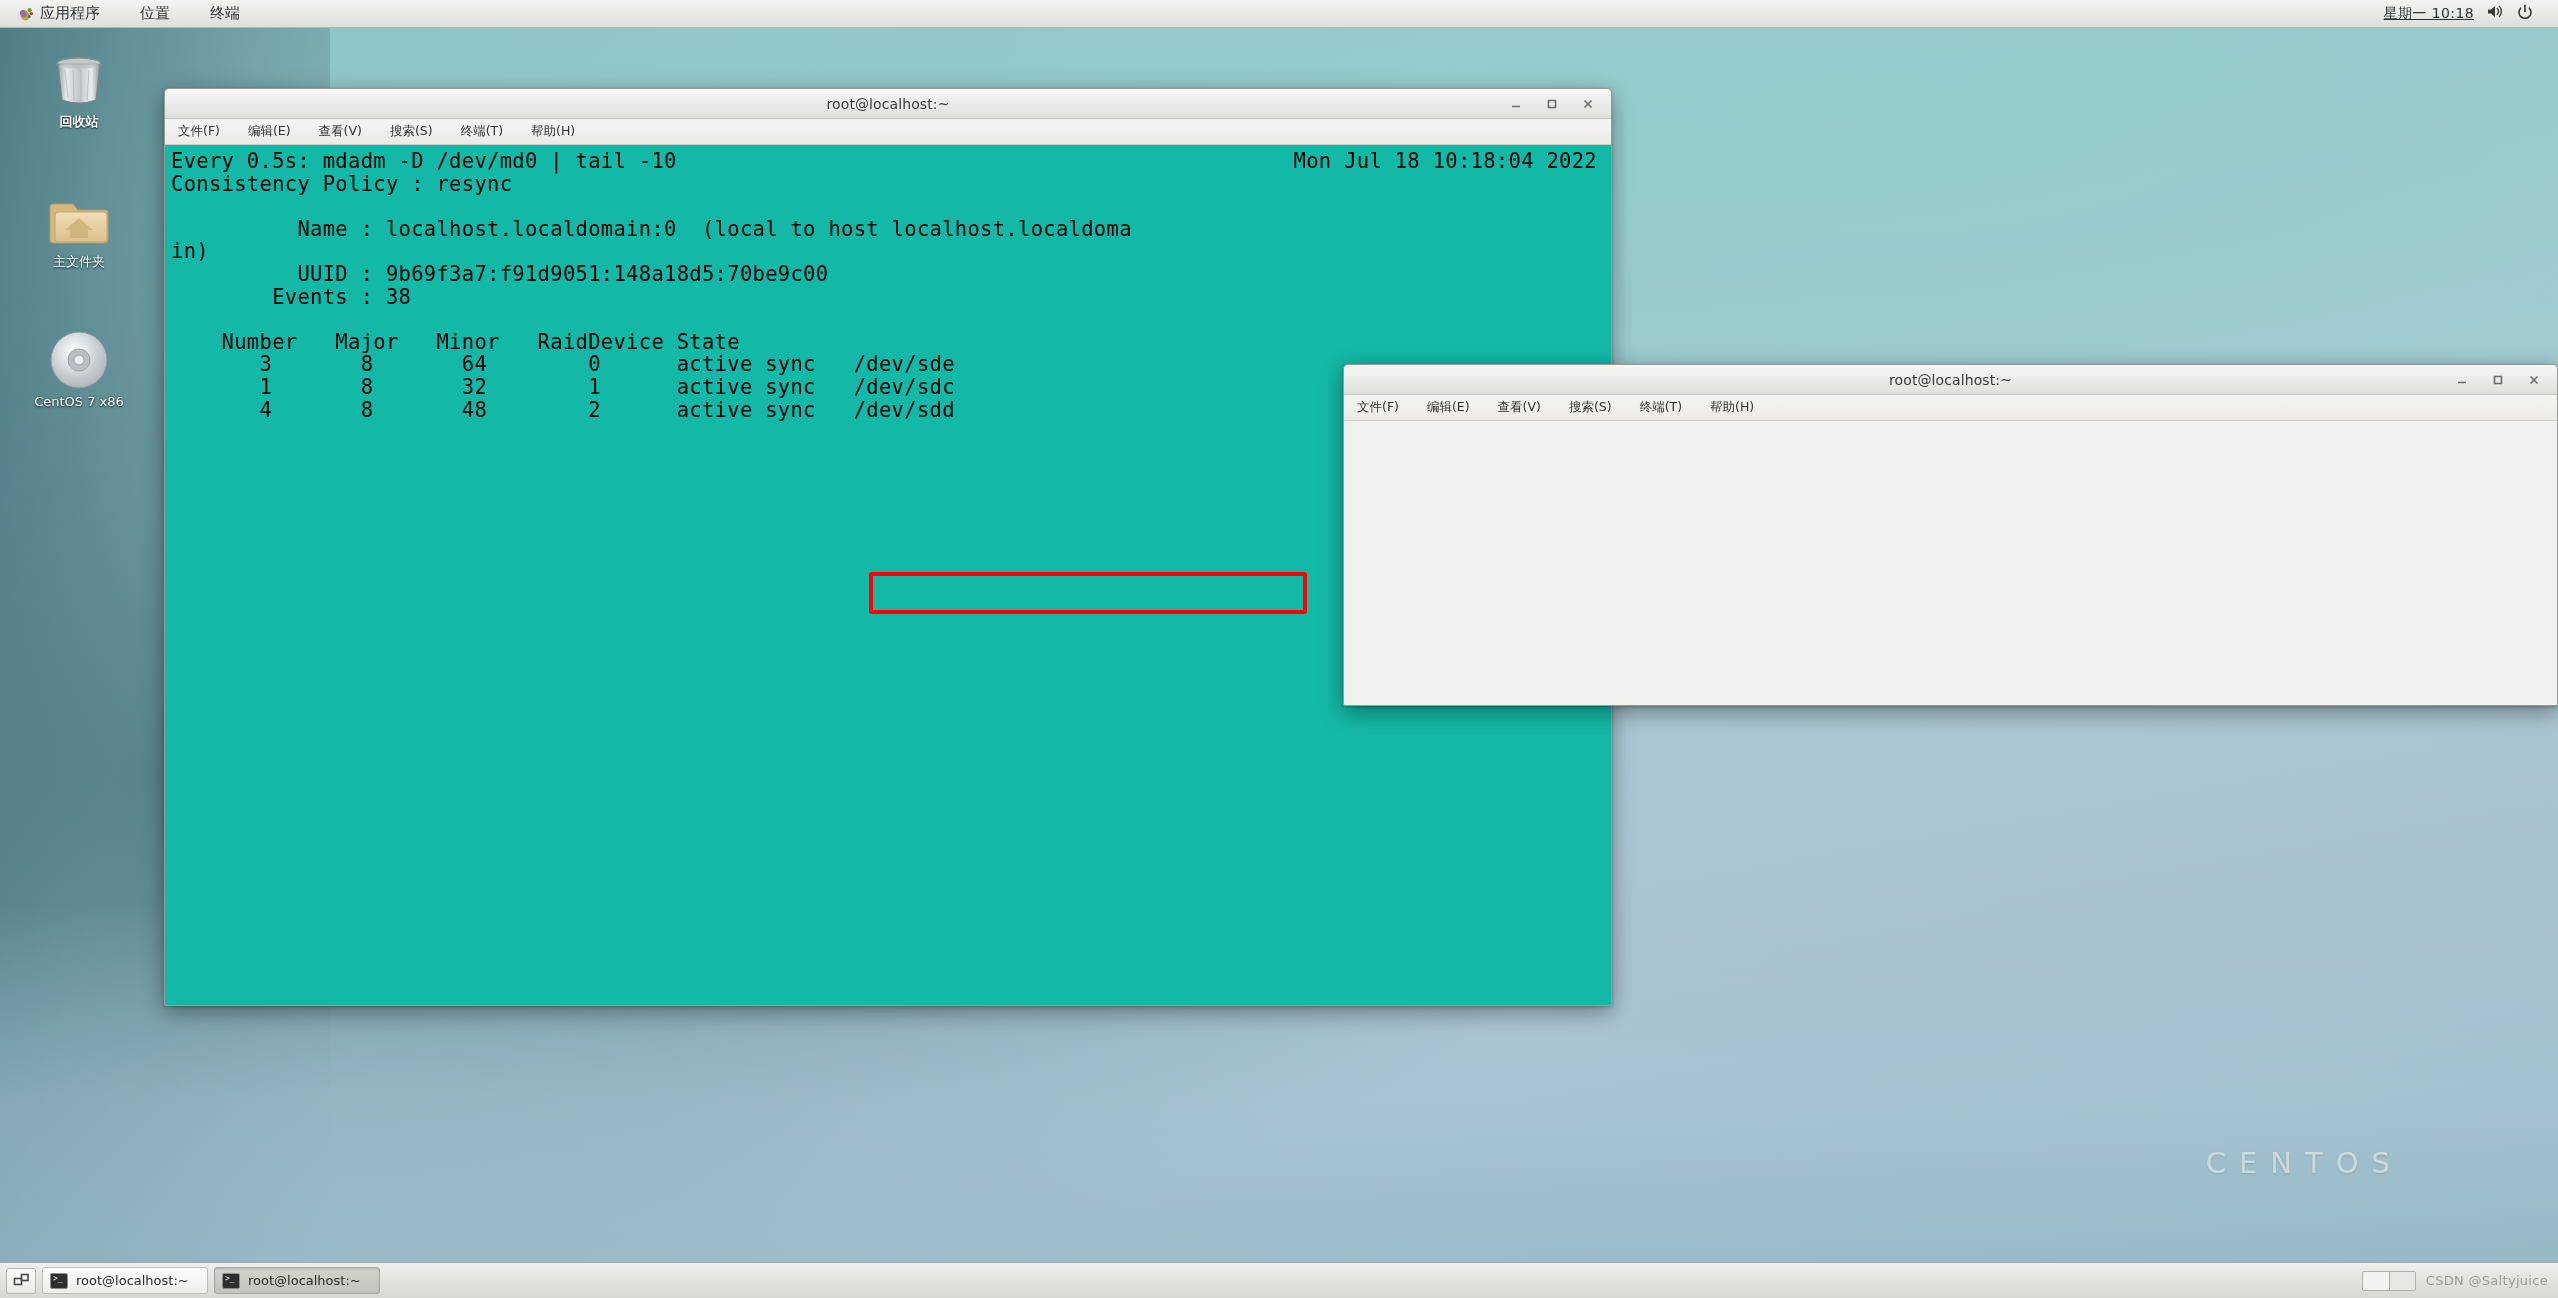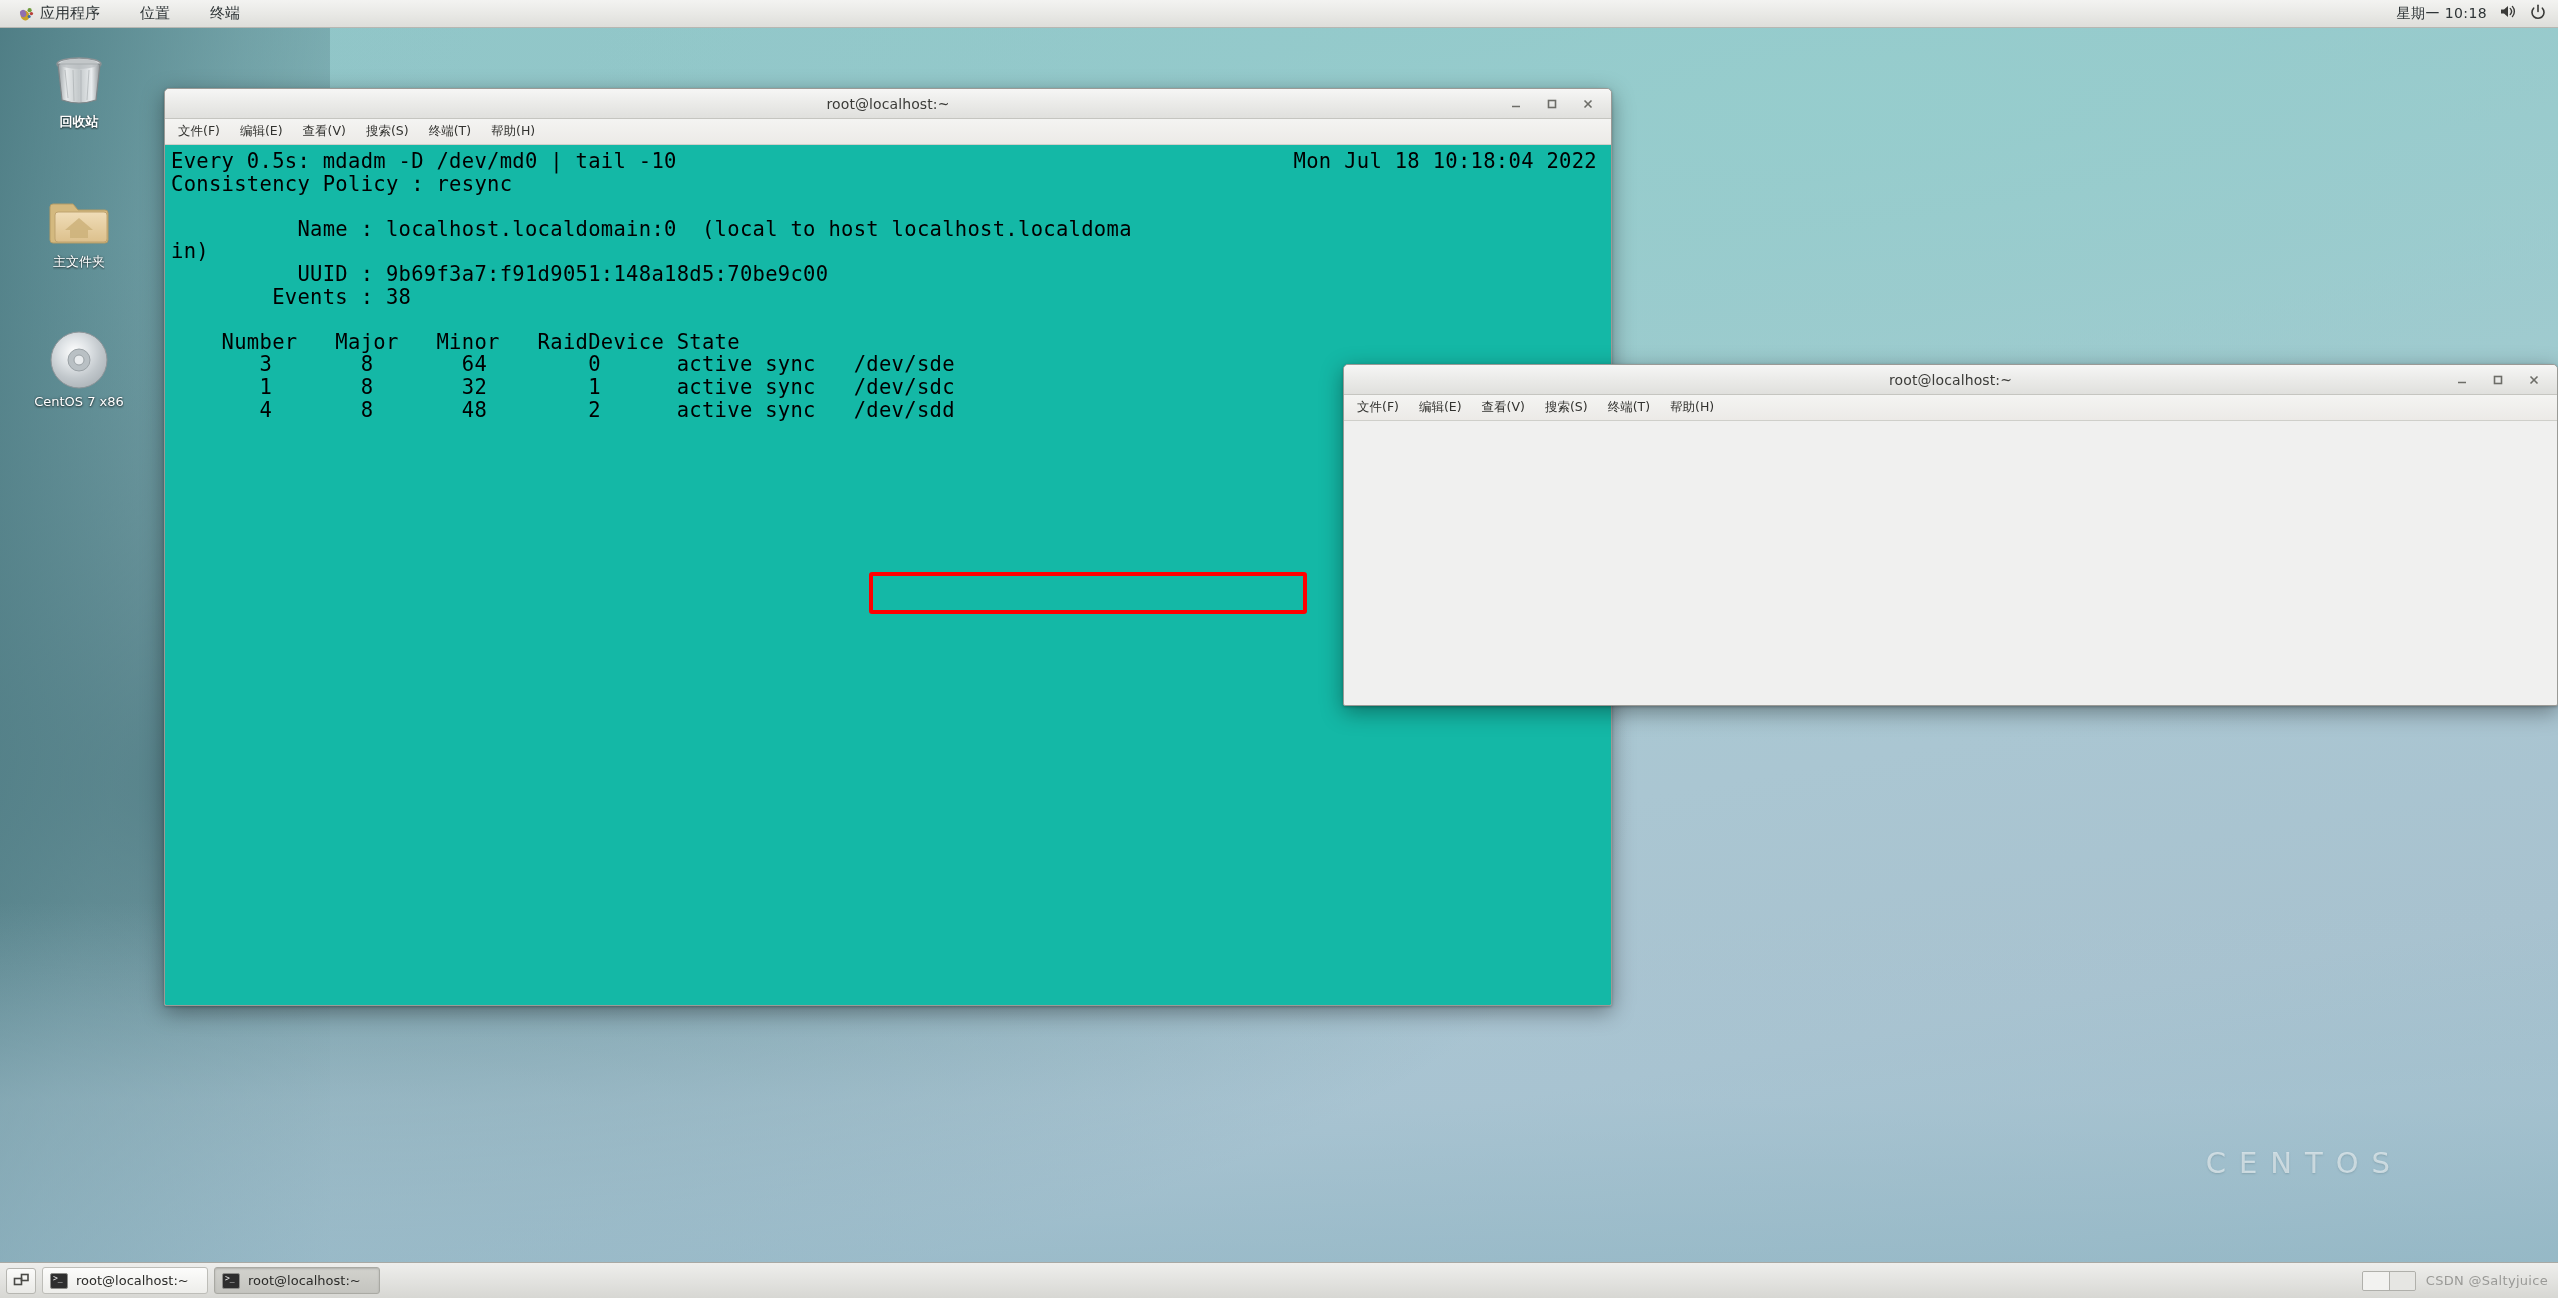"星期一 10:18" #top-panel .right { padding-right: 12px -> 25px; text-decoration: none -> underline }
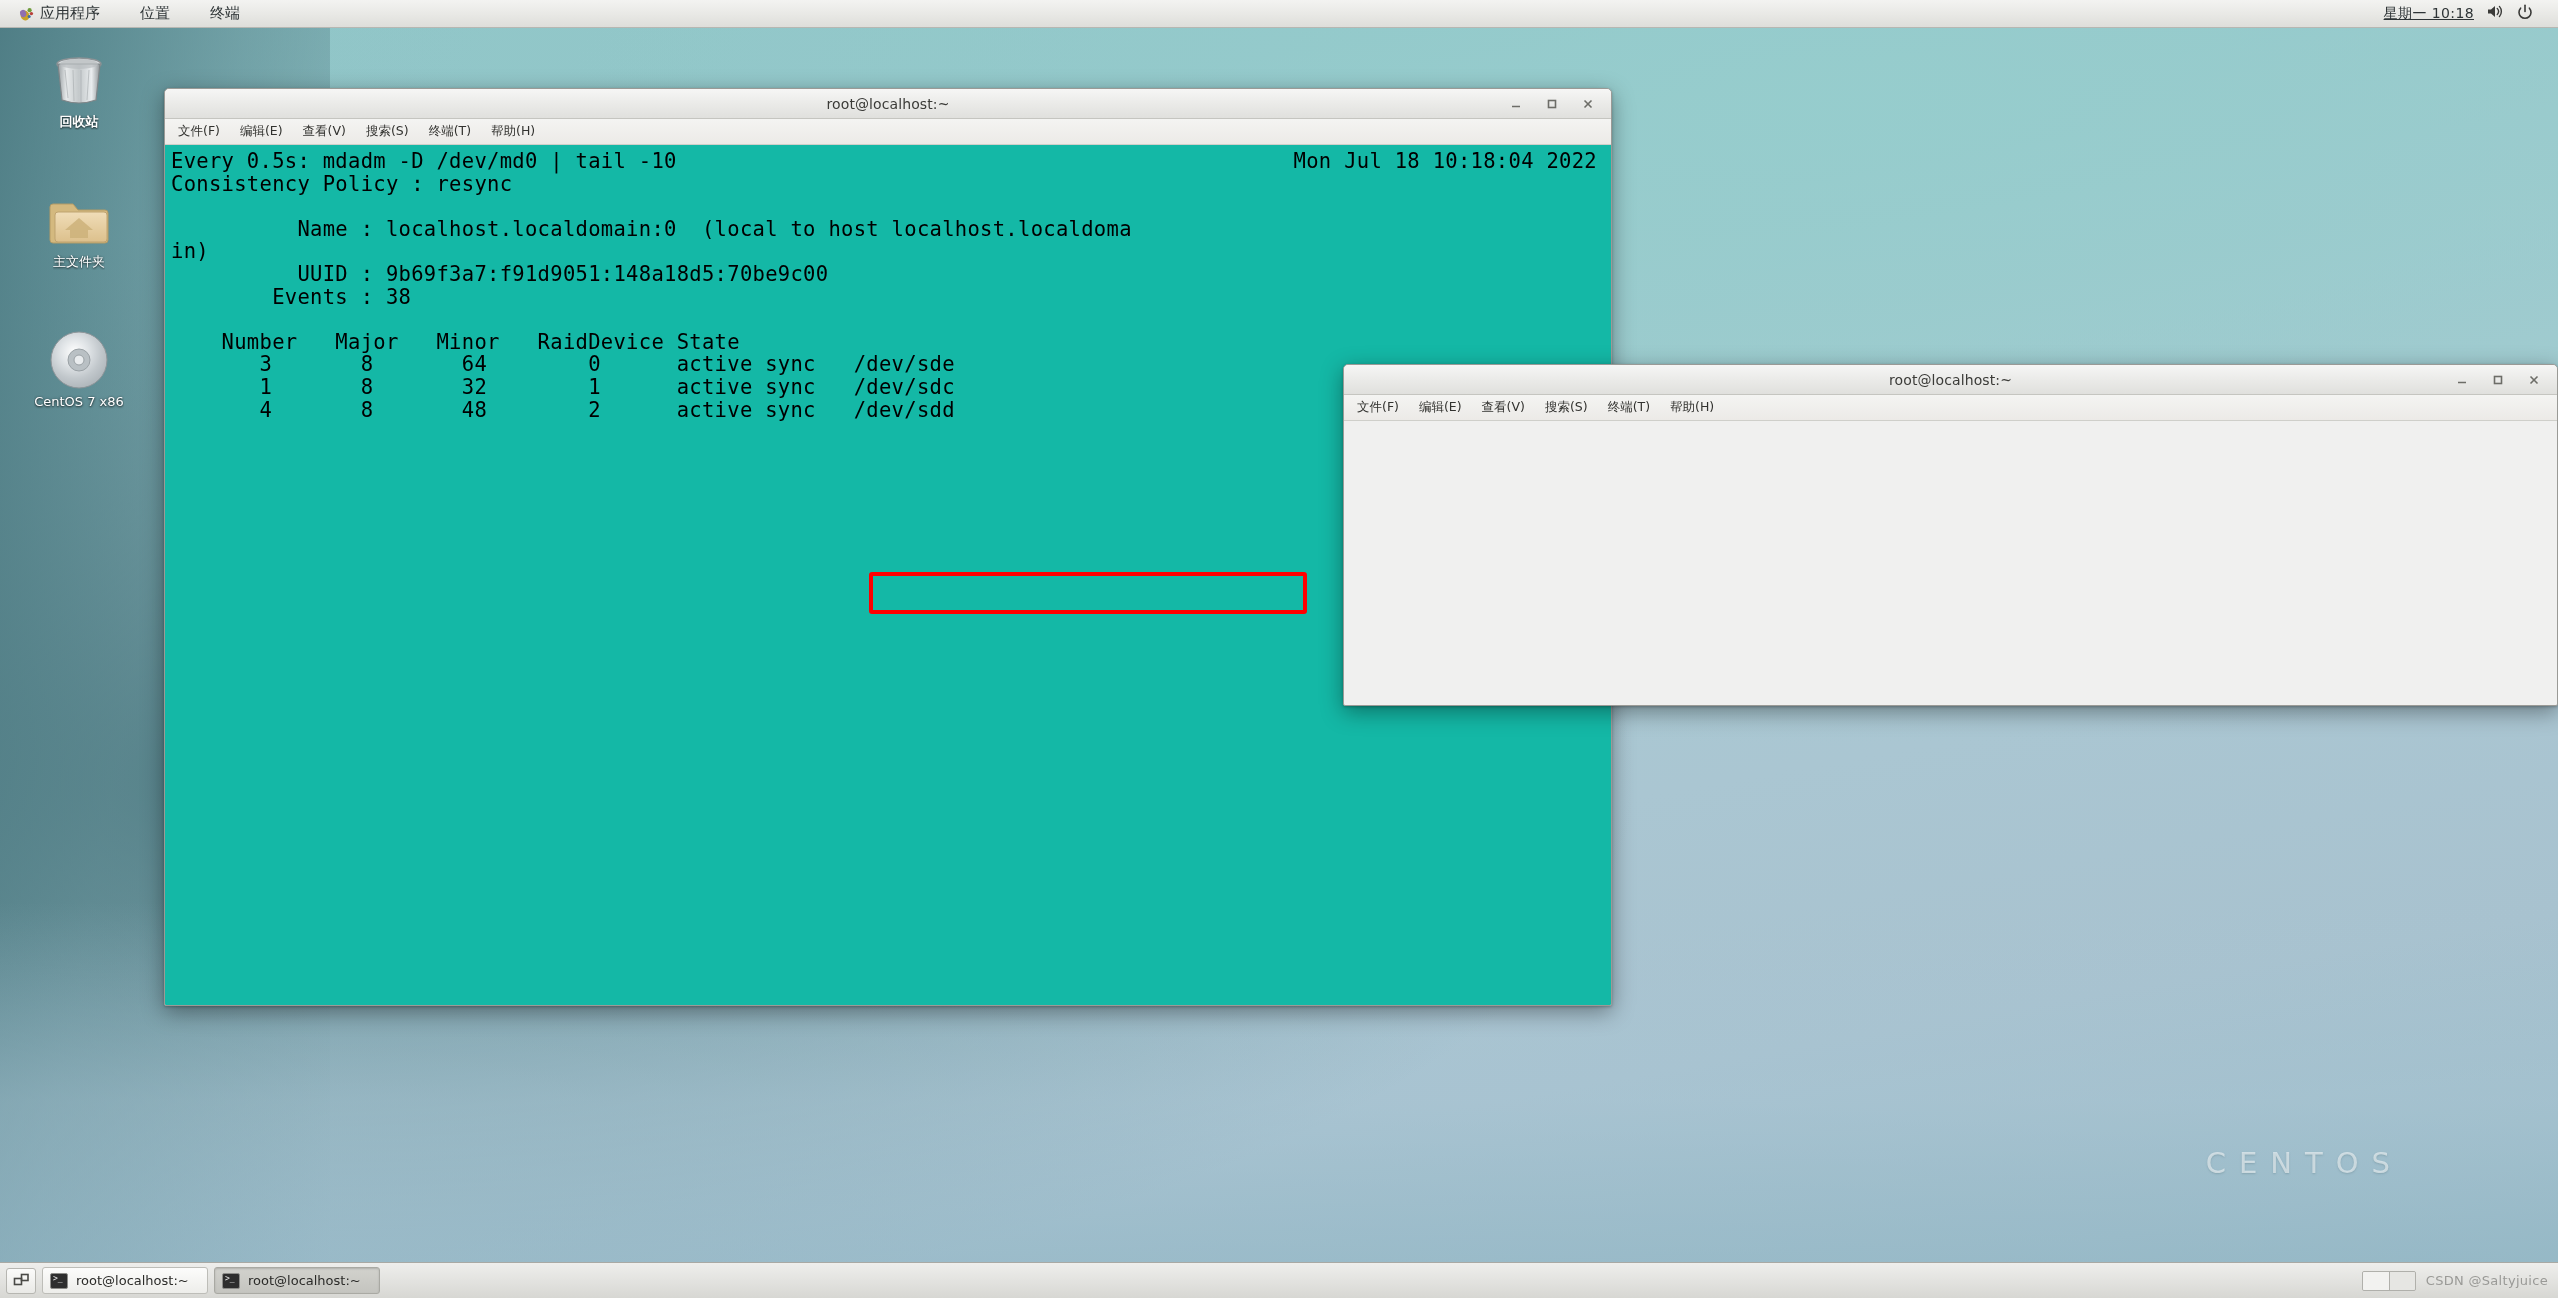"文件(F)" .menubar { gap: 6px -> 14px }
